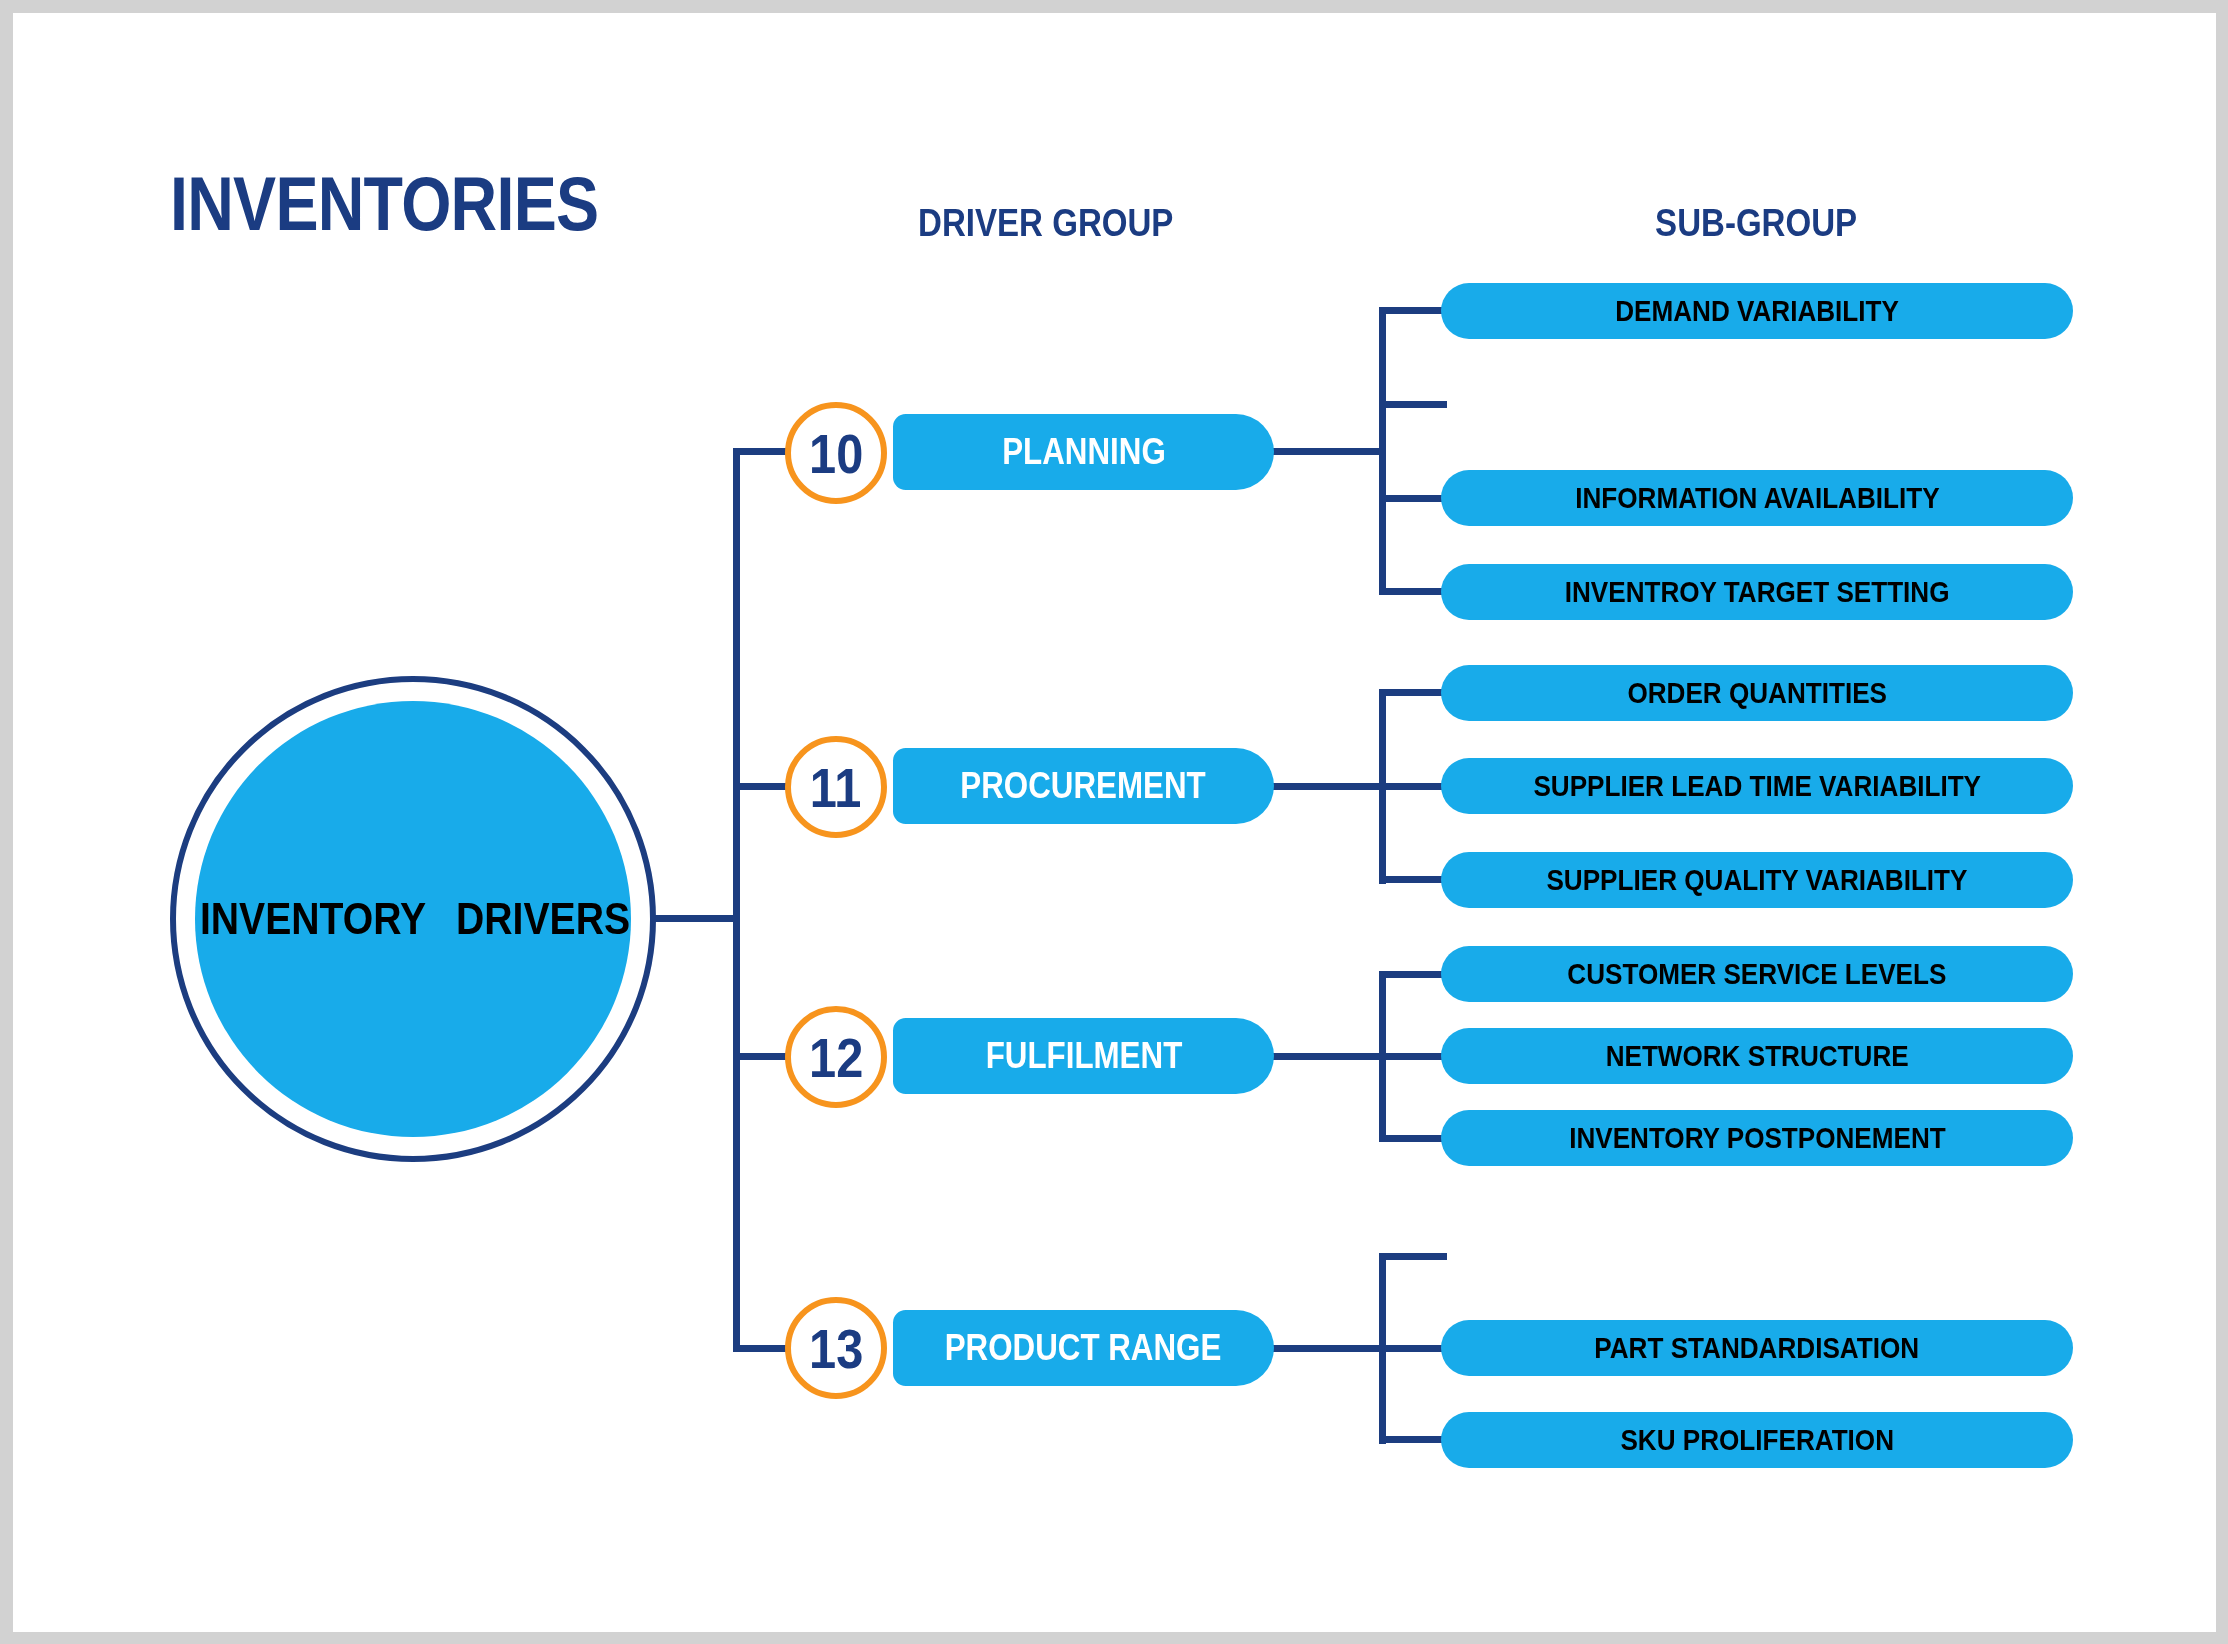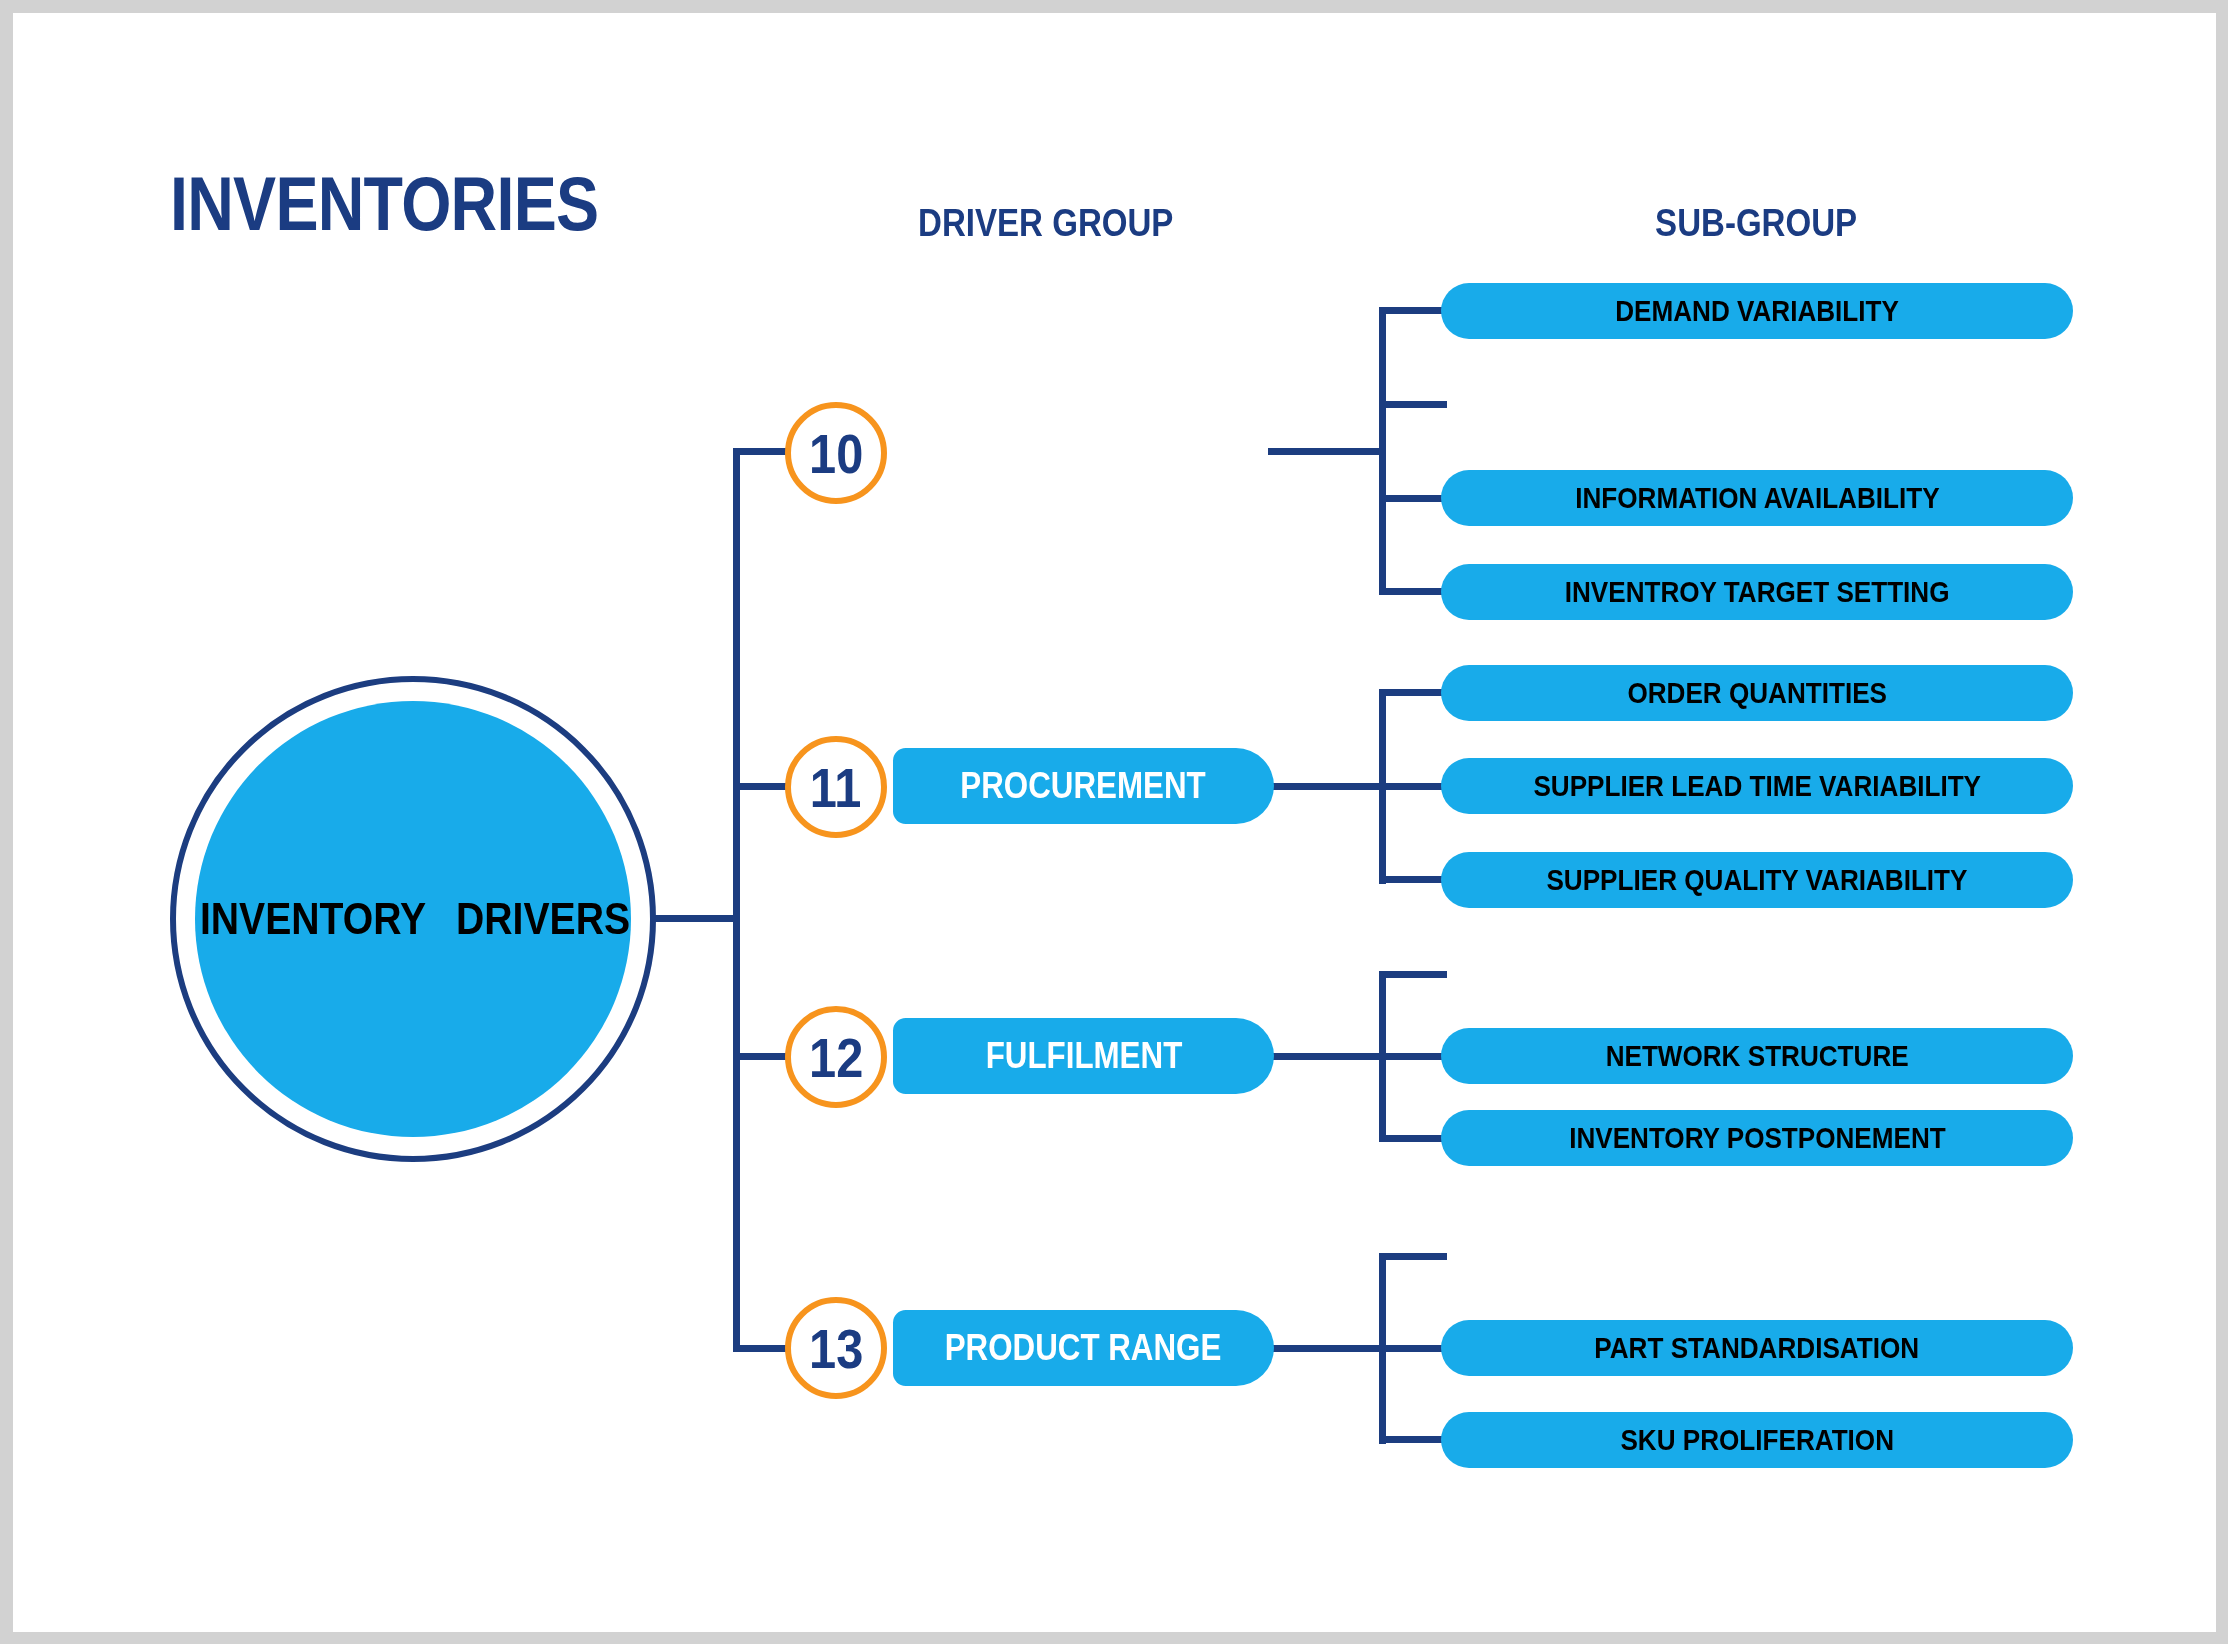"PLANNING" div.abs { html: none -> <div> <span>PLANNING</span> </div> }
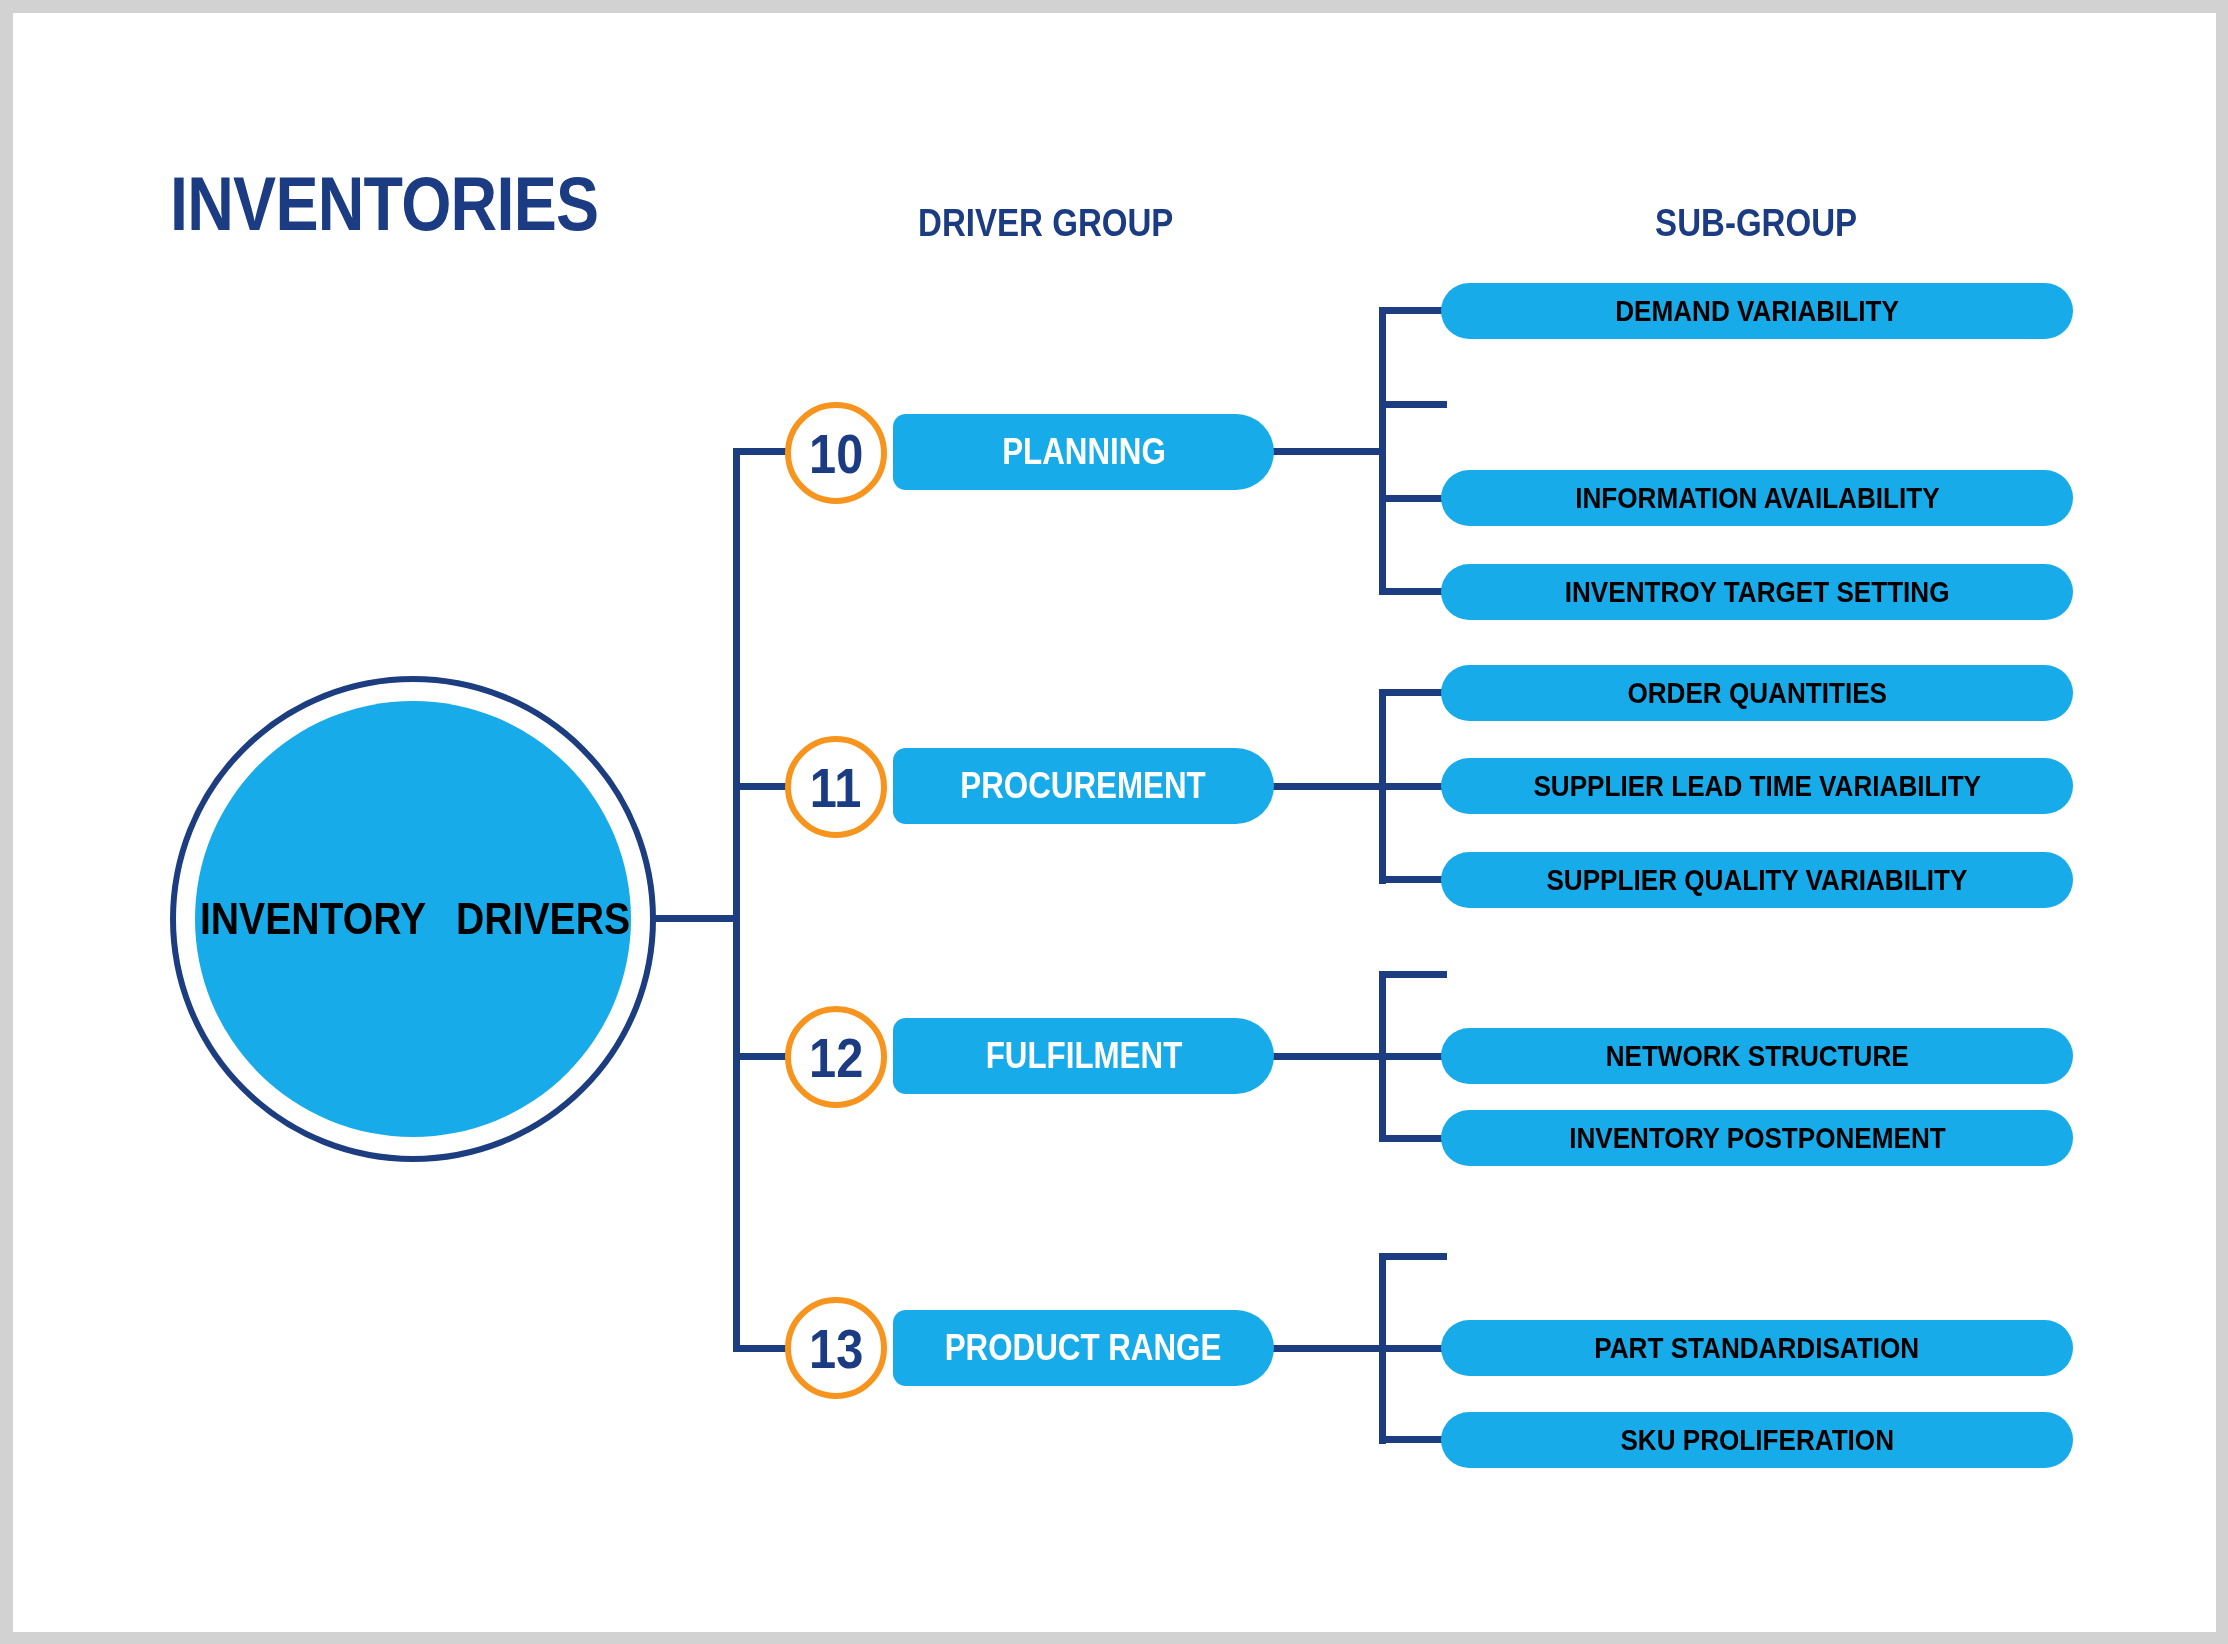"CUSTOMER SERVICE LEVELS" div.abs { html: none -> <div> <span>CUSTOMER SERVICE LEVELS</span> </div> }
